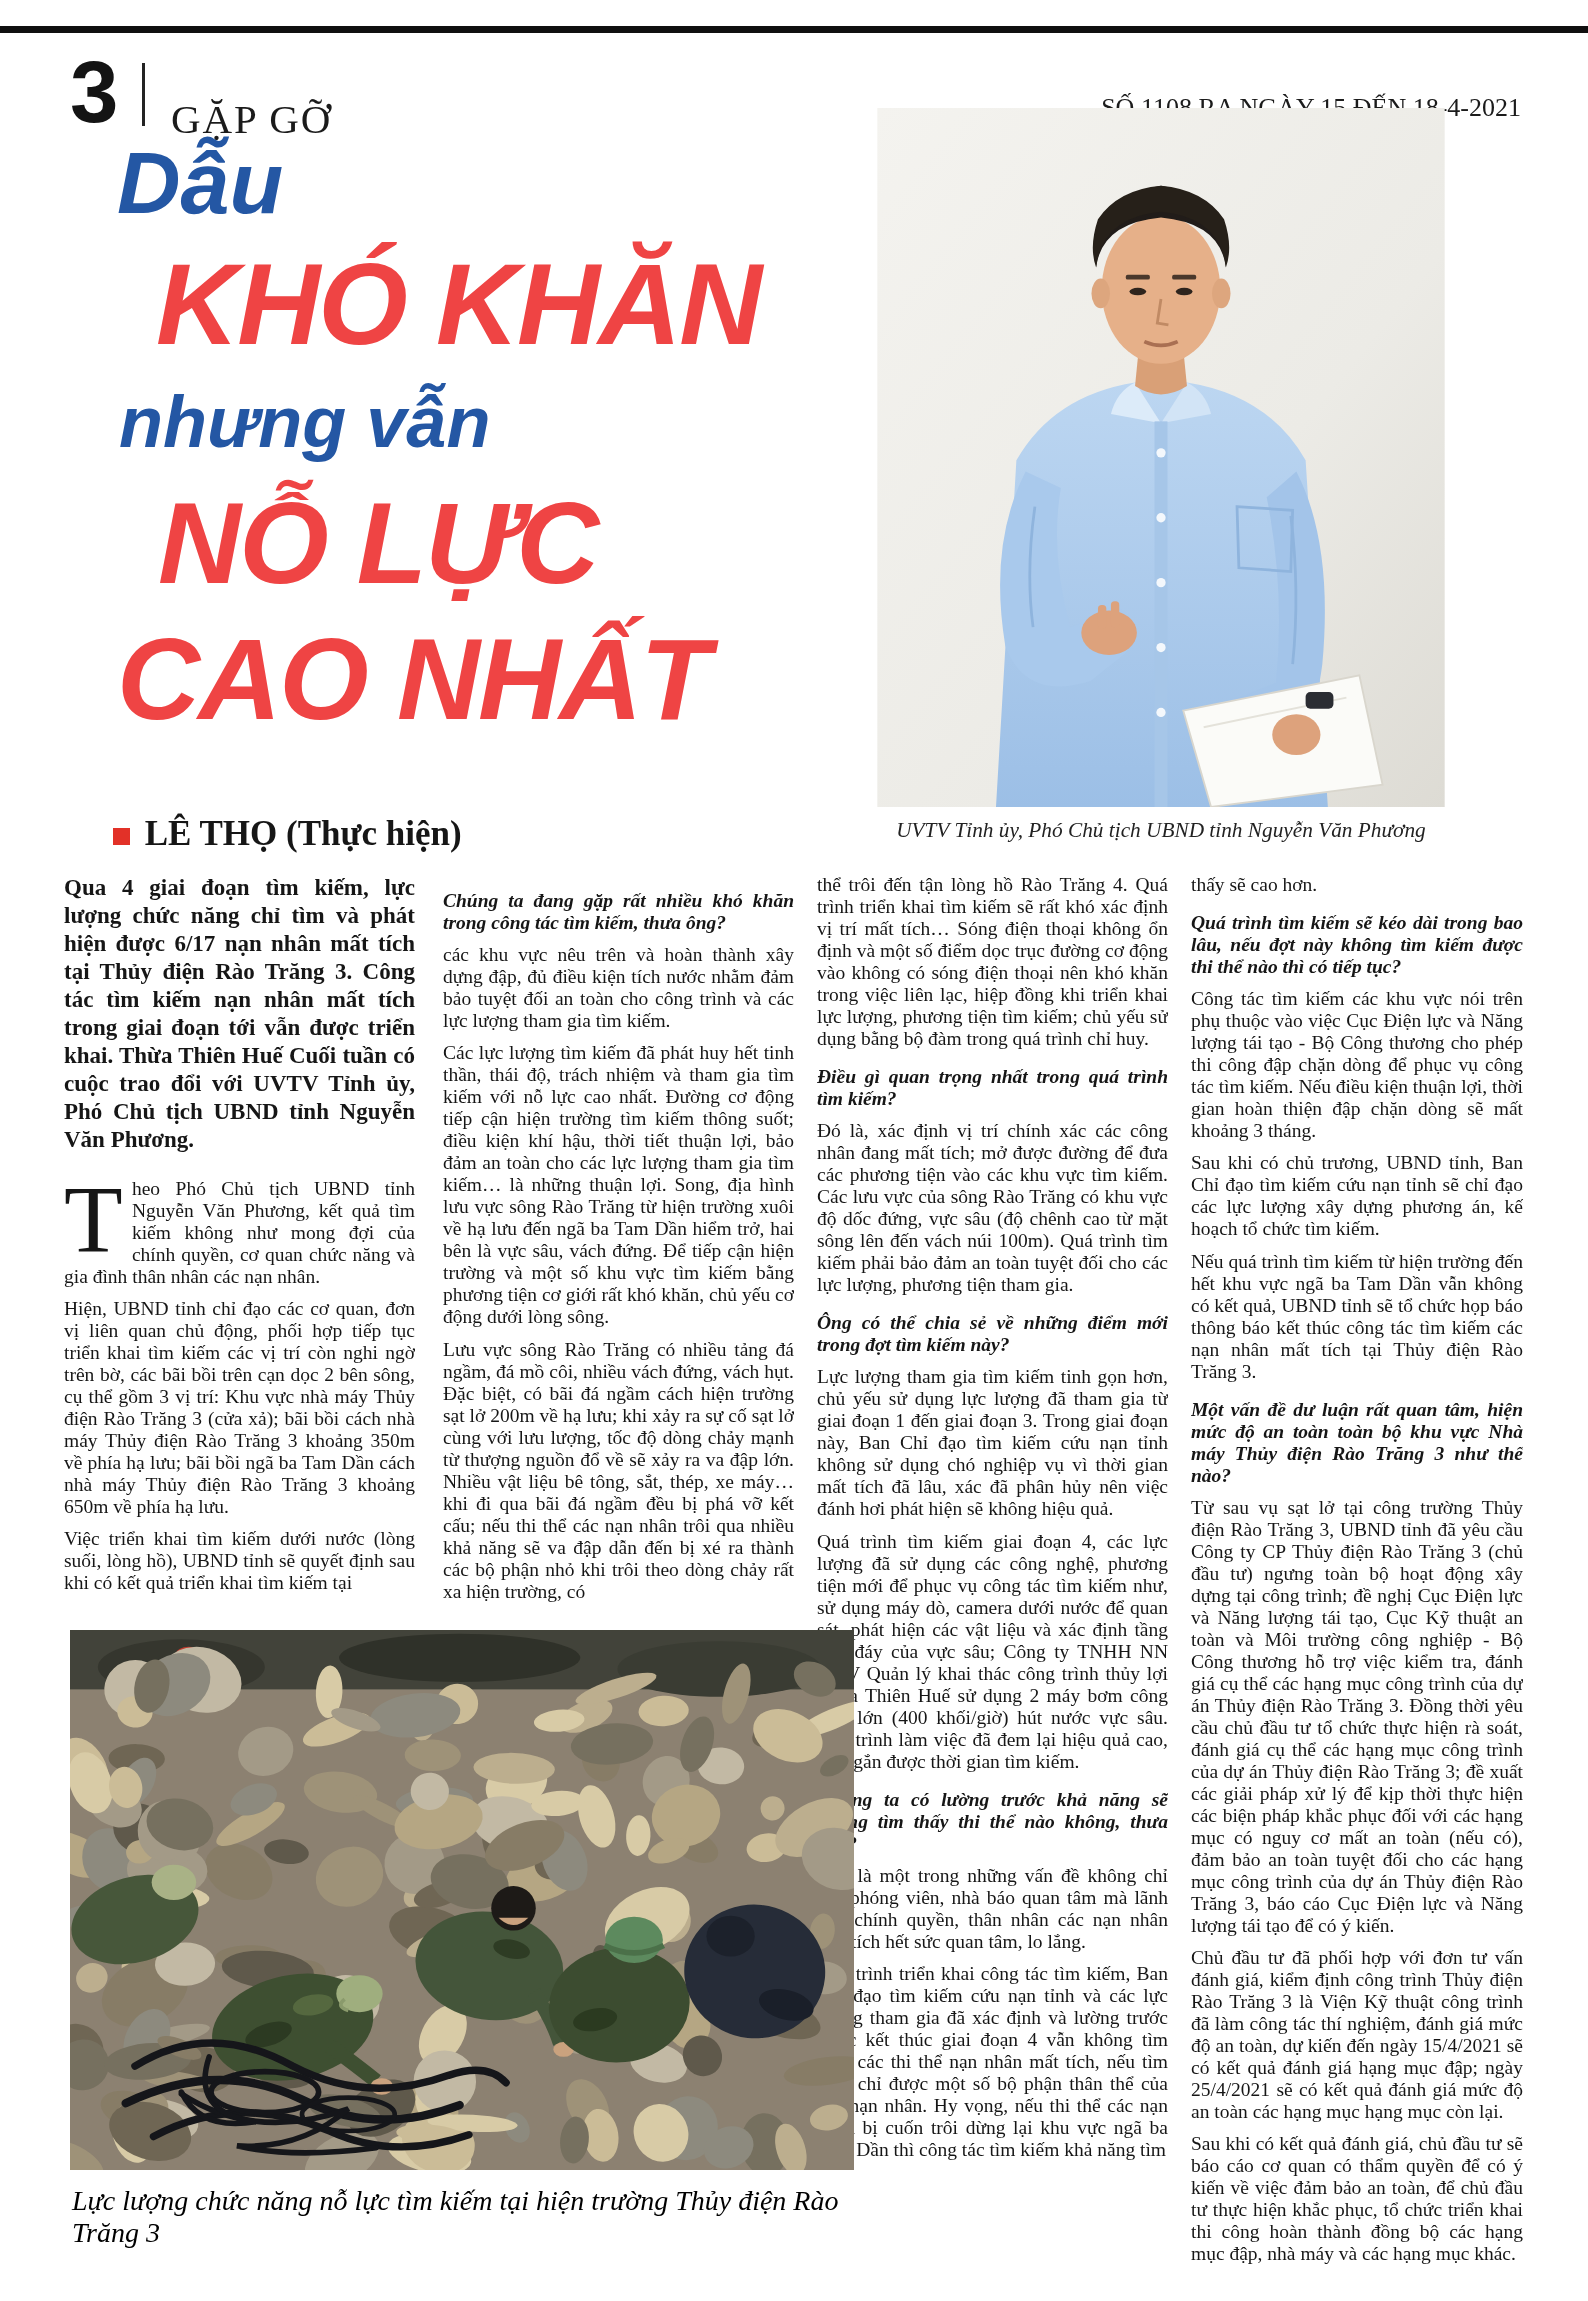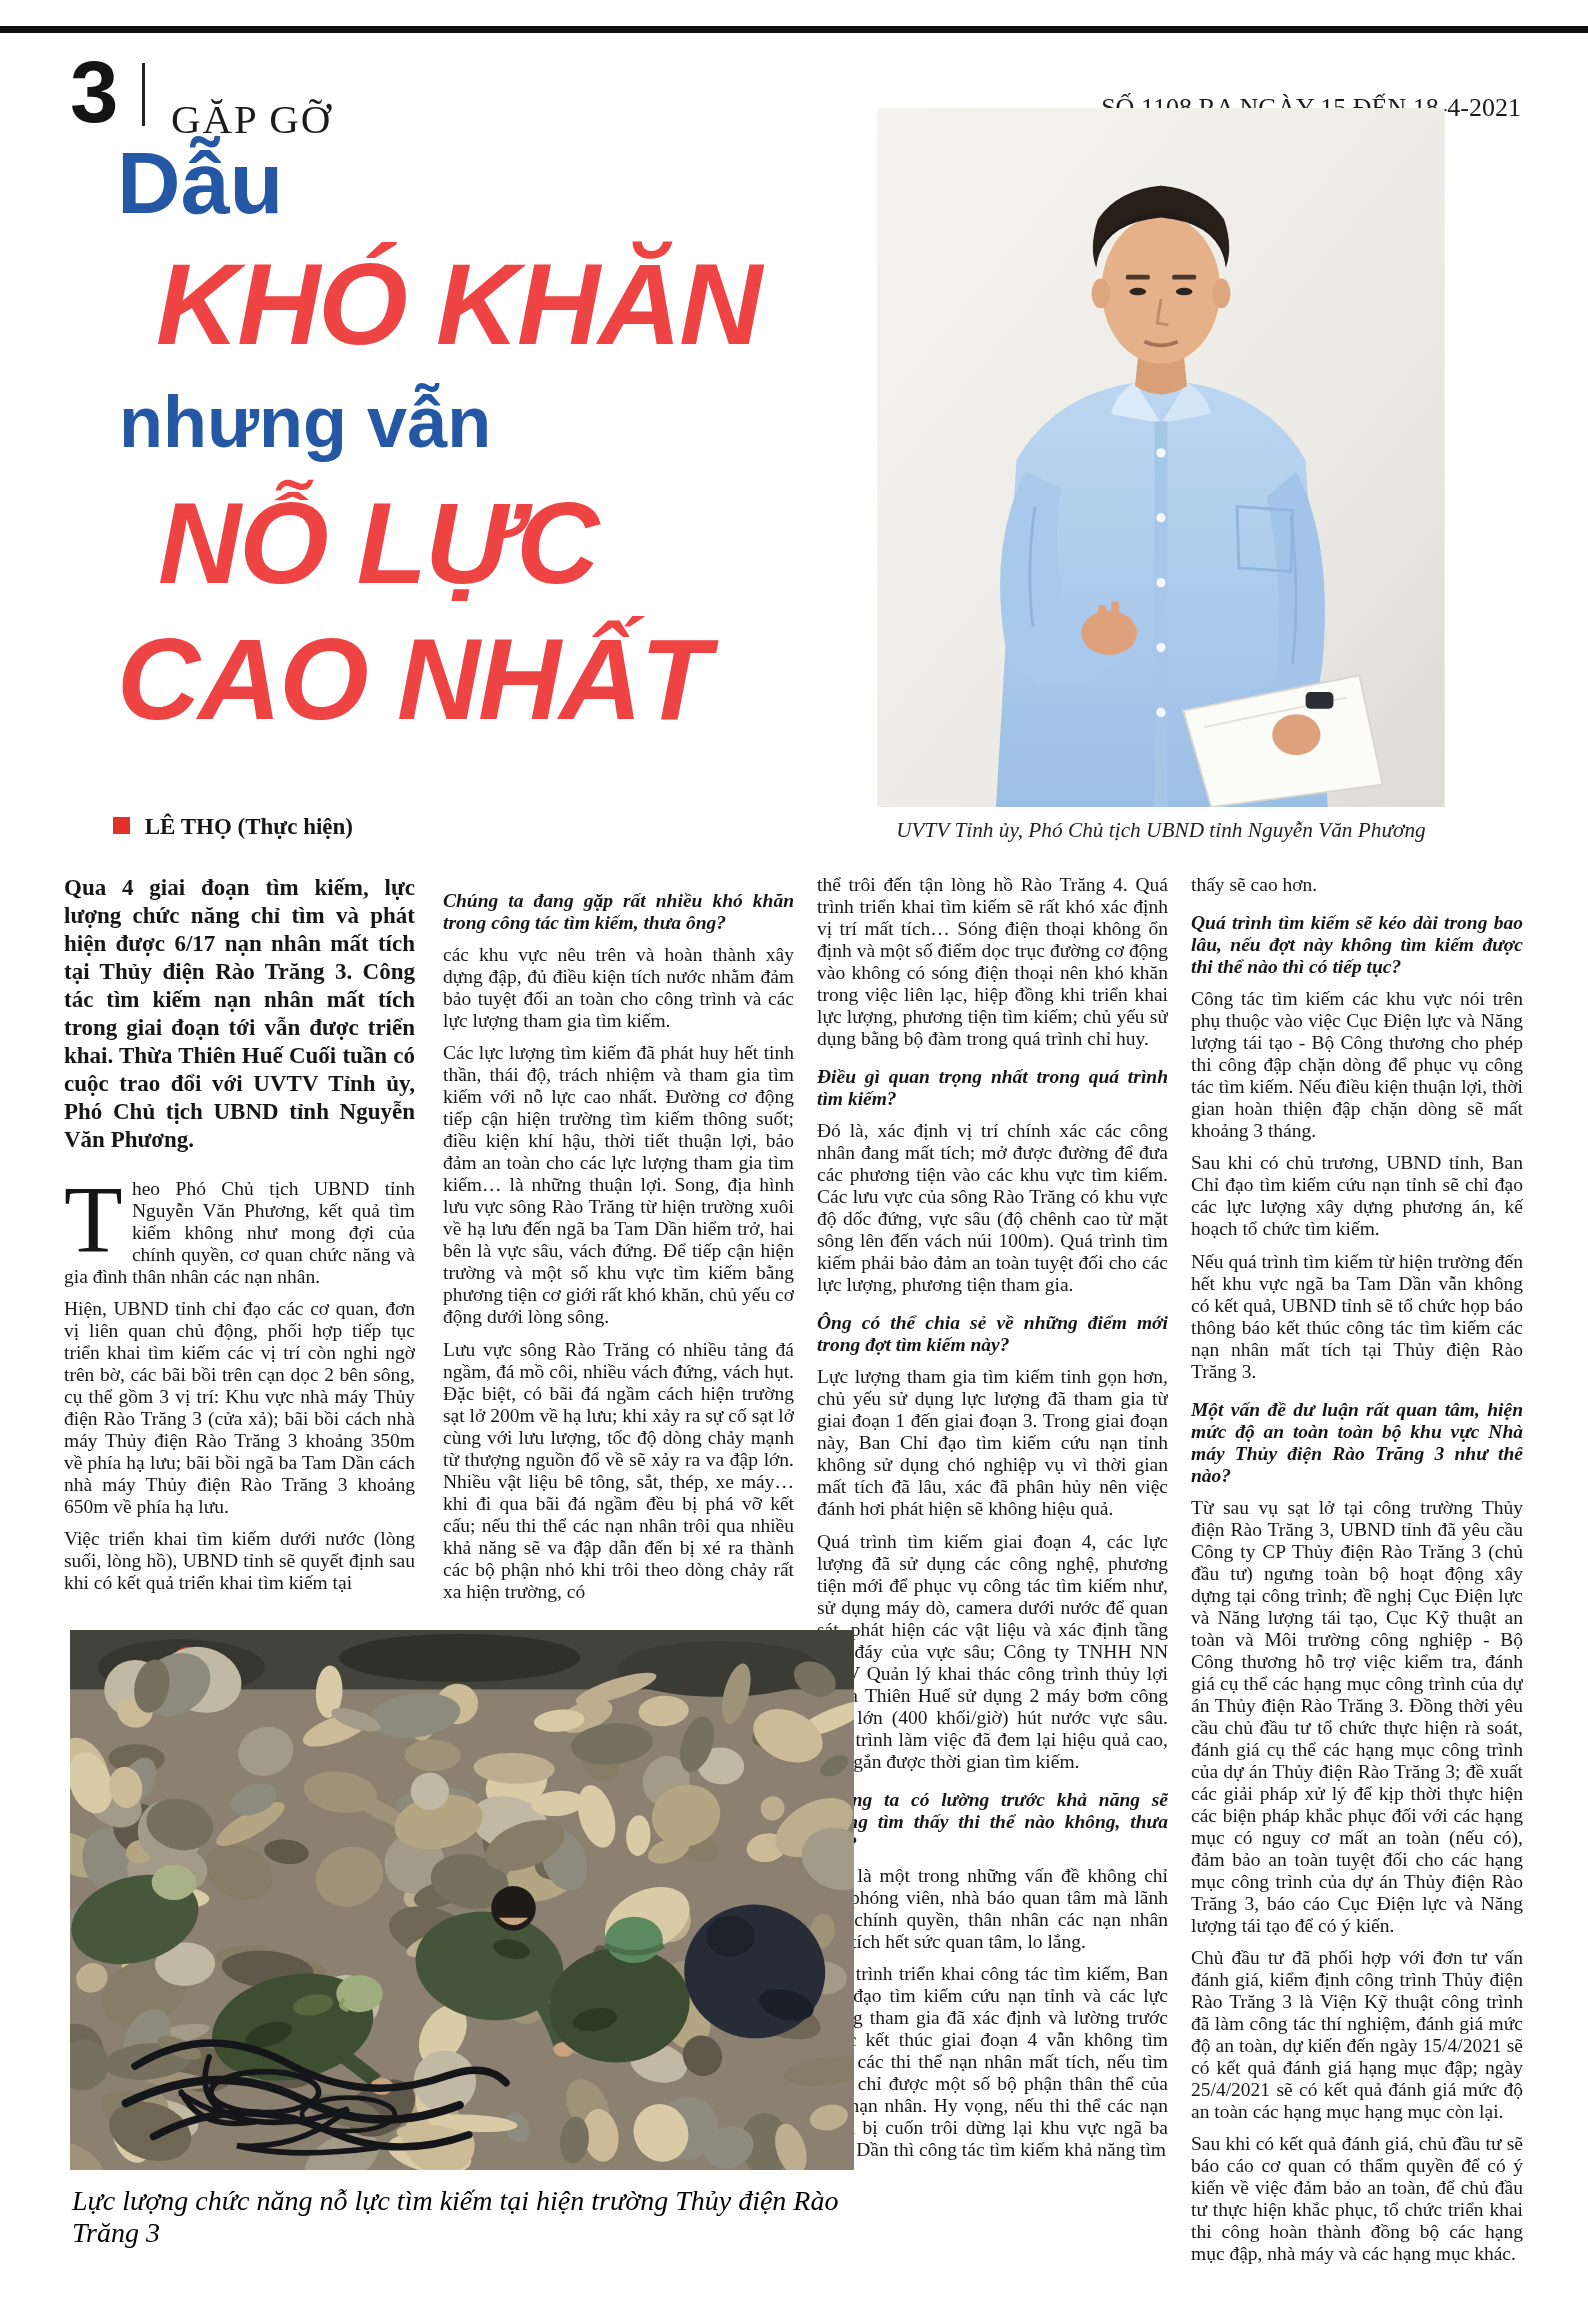"Dẫu" .t-blue { font-style: none -> italic }
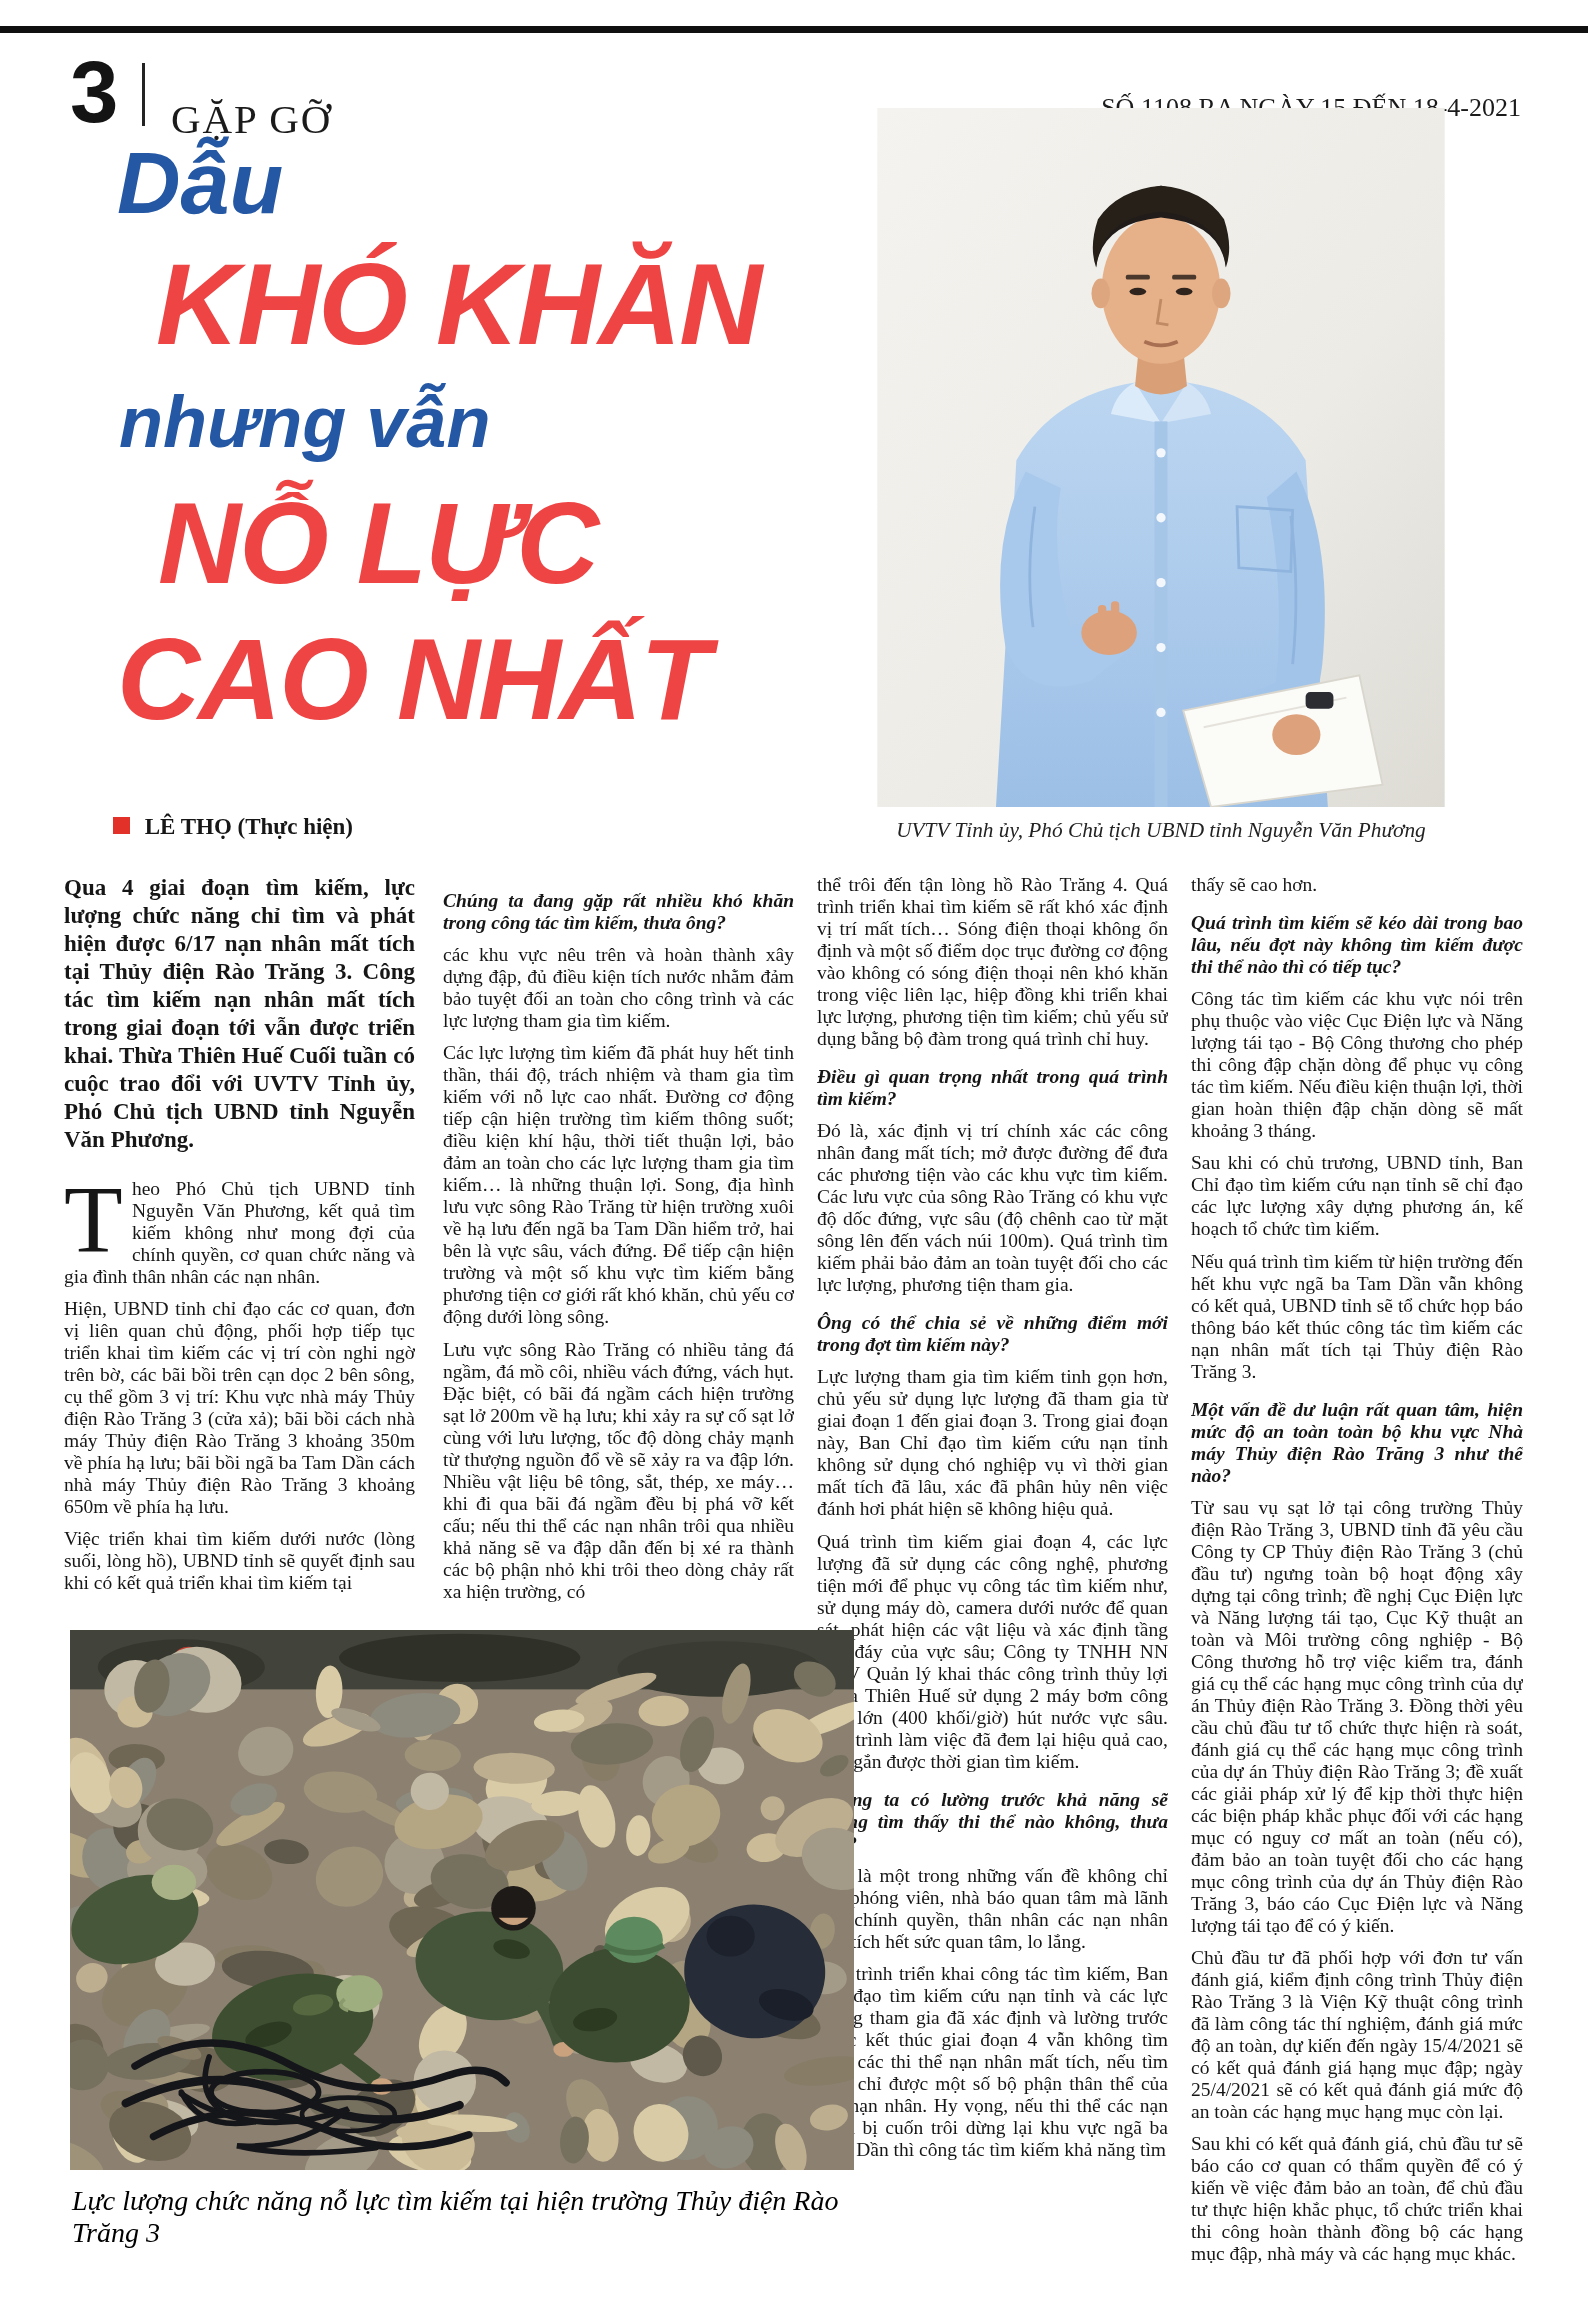"LÊ THỌ (Thực hiện)" #byline { font-size: 23px -> 35px }
